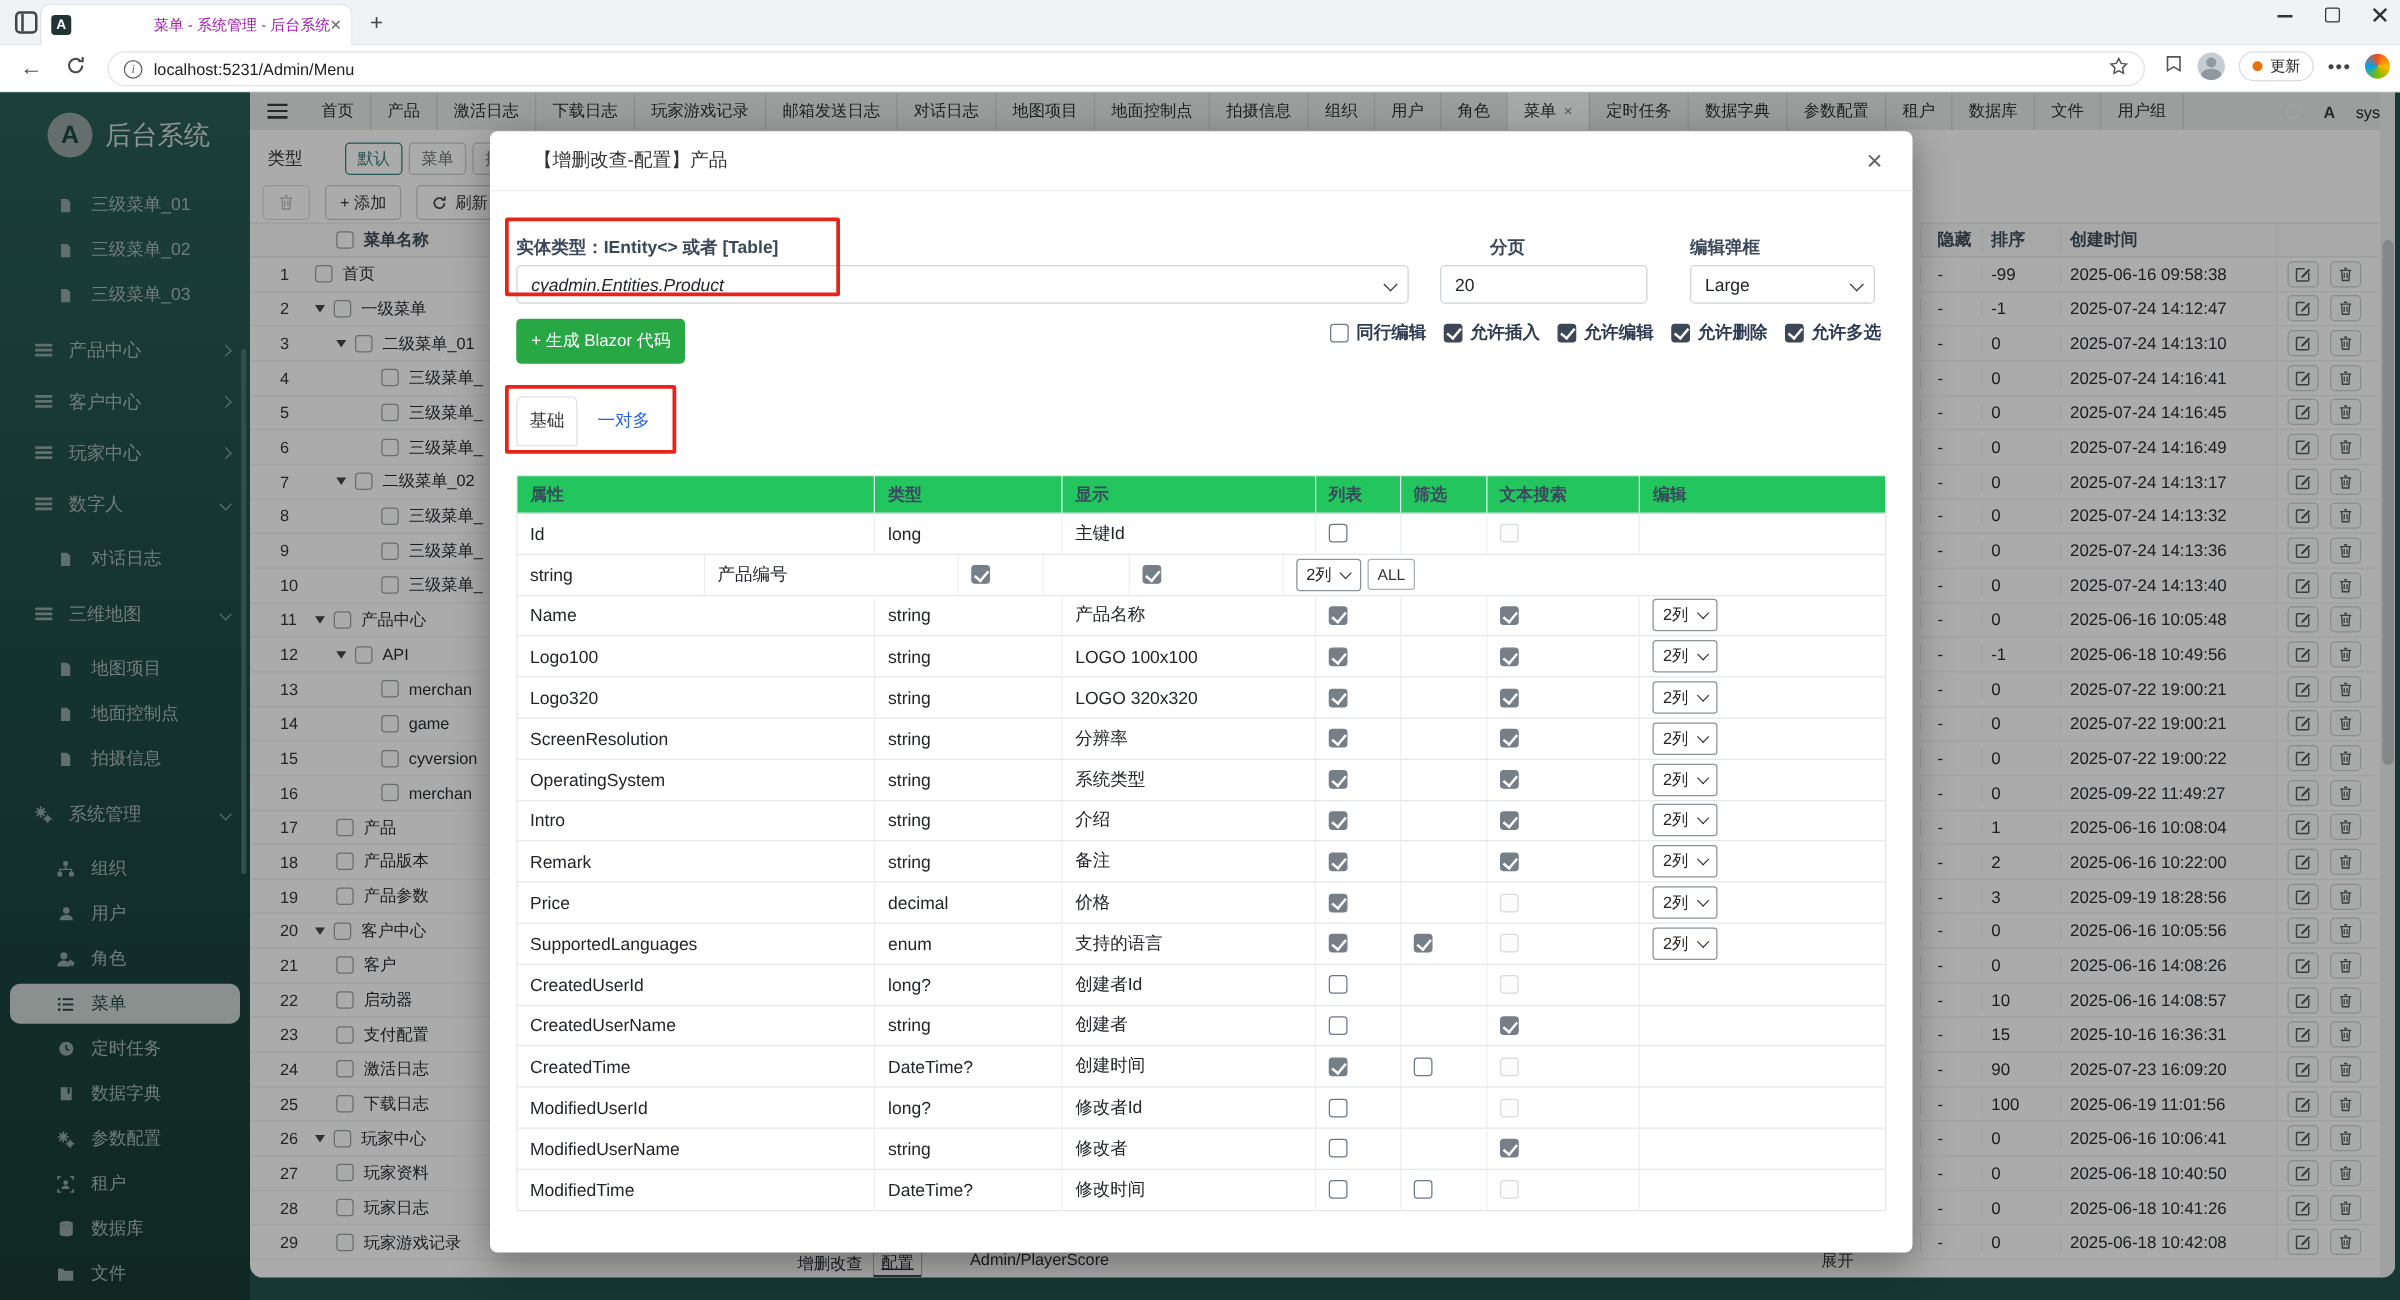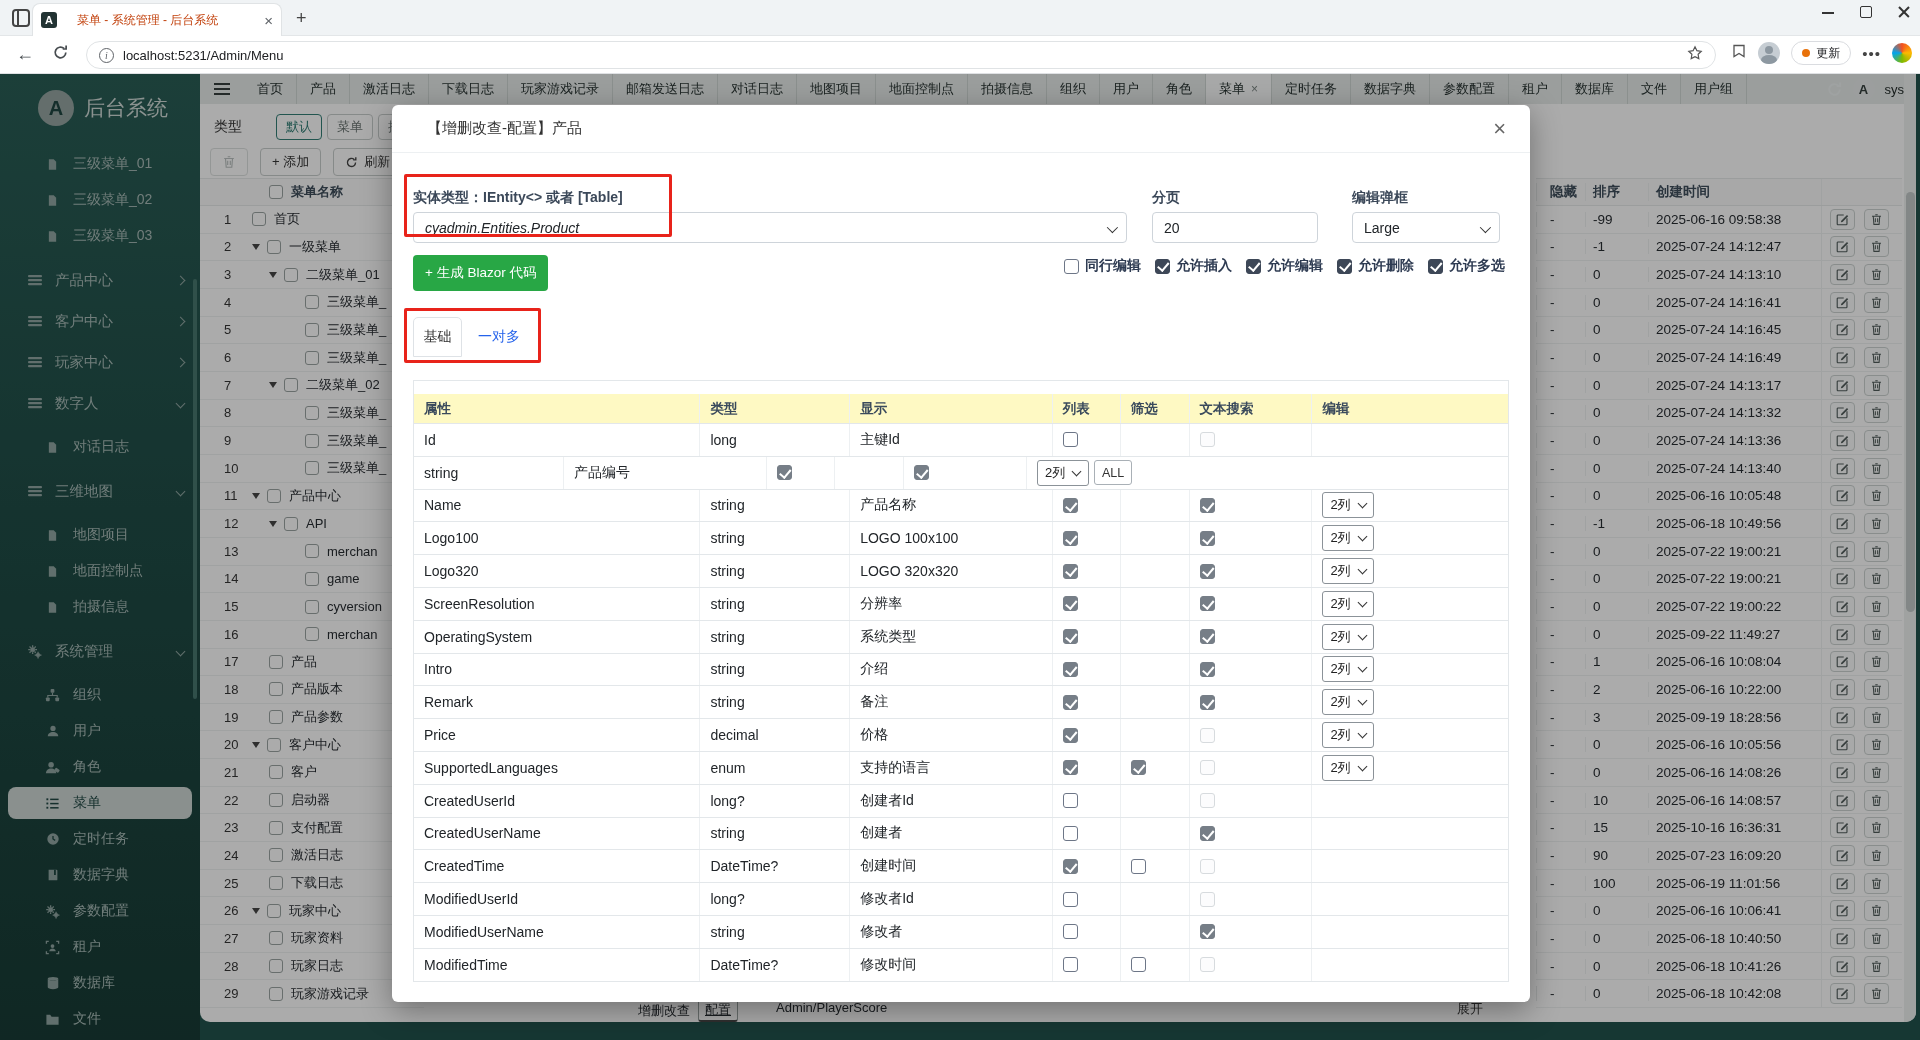"菜单 - 系统管理 - 后台系统" #btab .t { color: #c2410c -> #a21caf; margin-left: 20px -> 4px; text-align: none -> right }
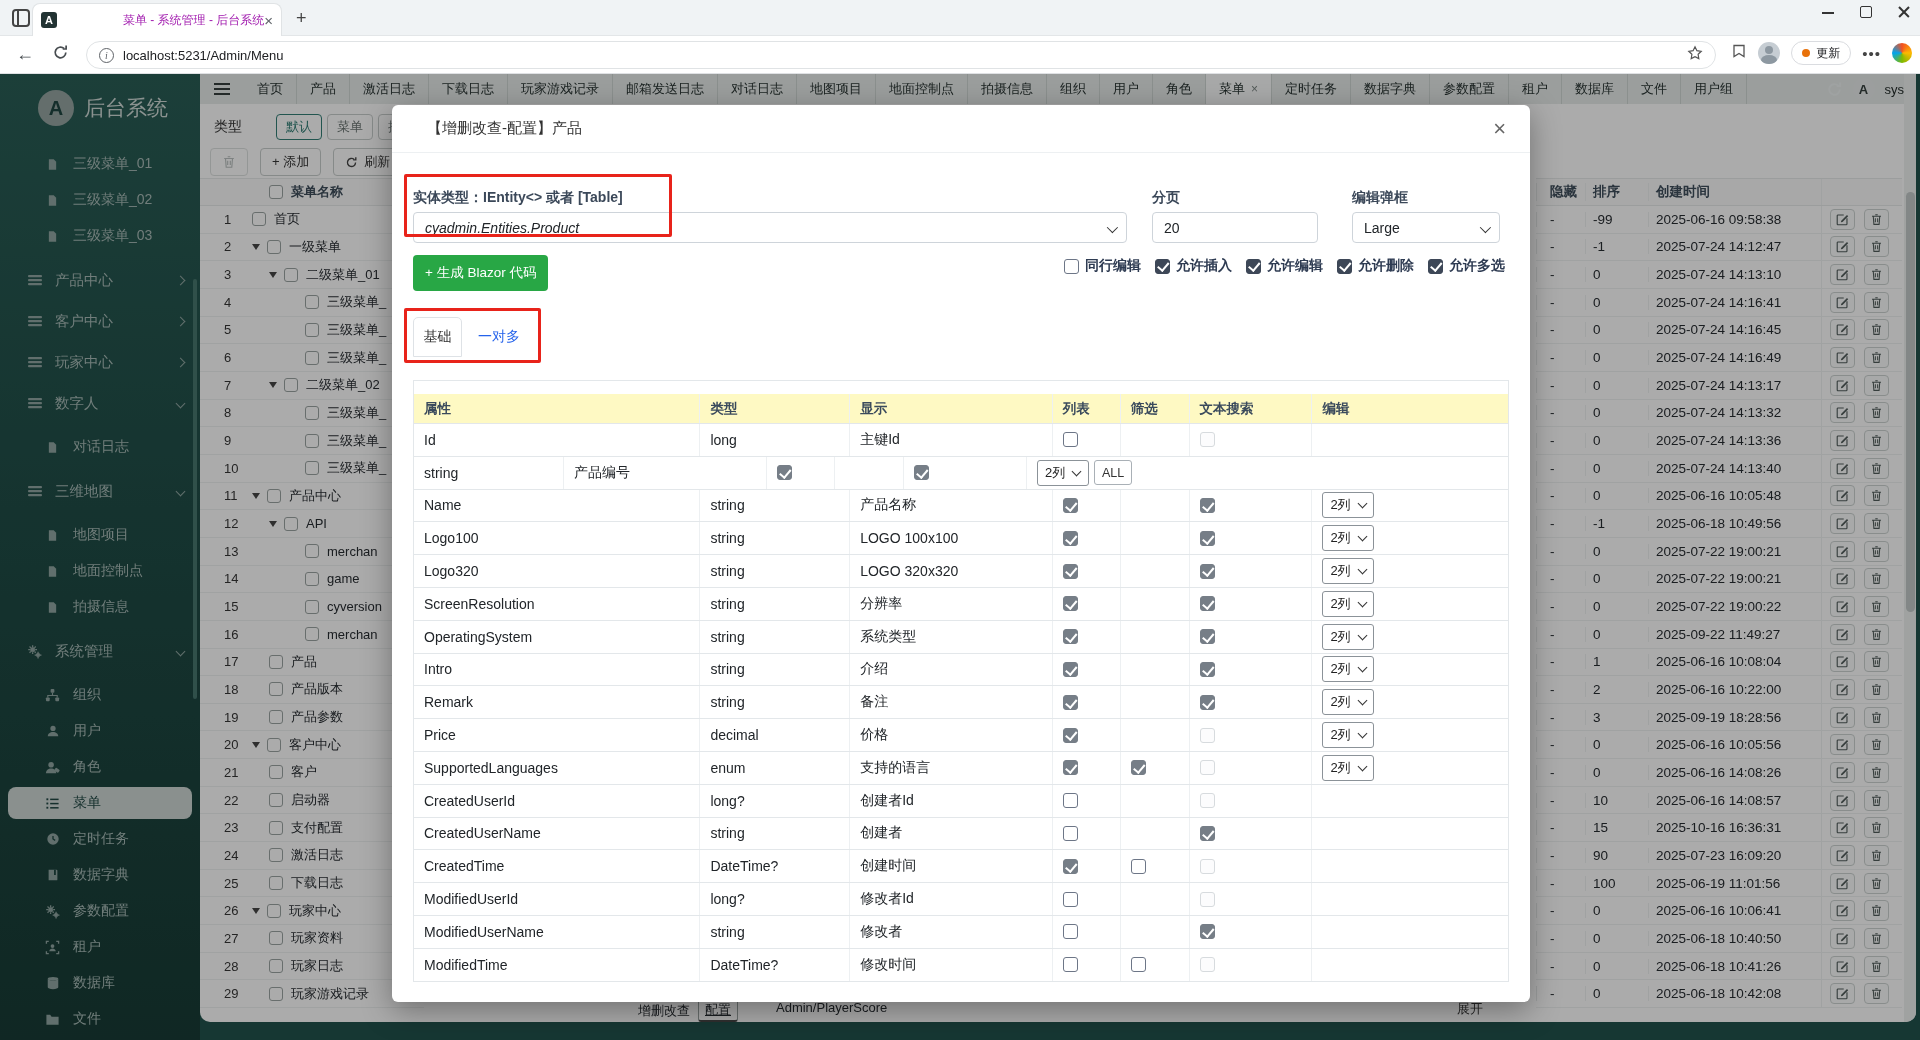"分页" div.flabel { left: 760px -> 800px }
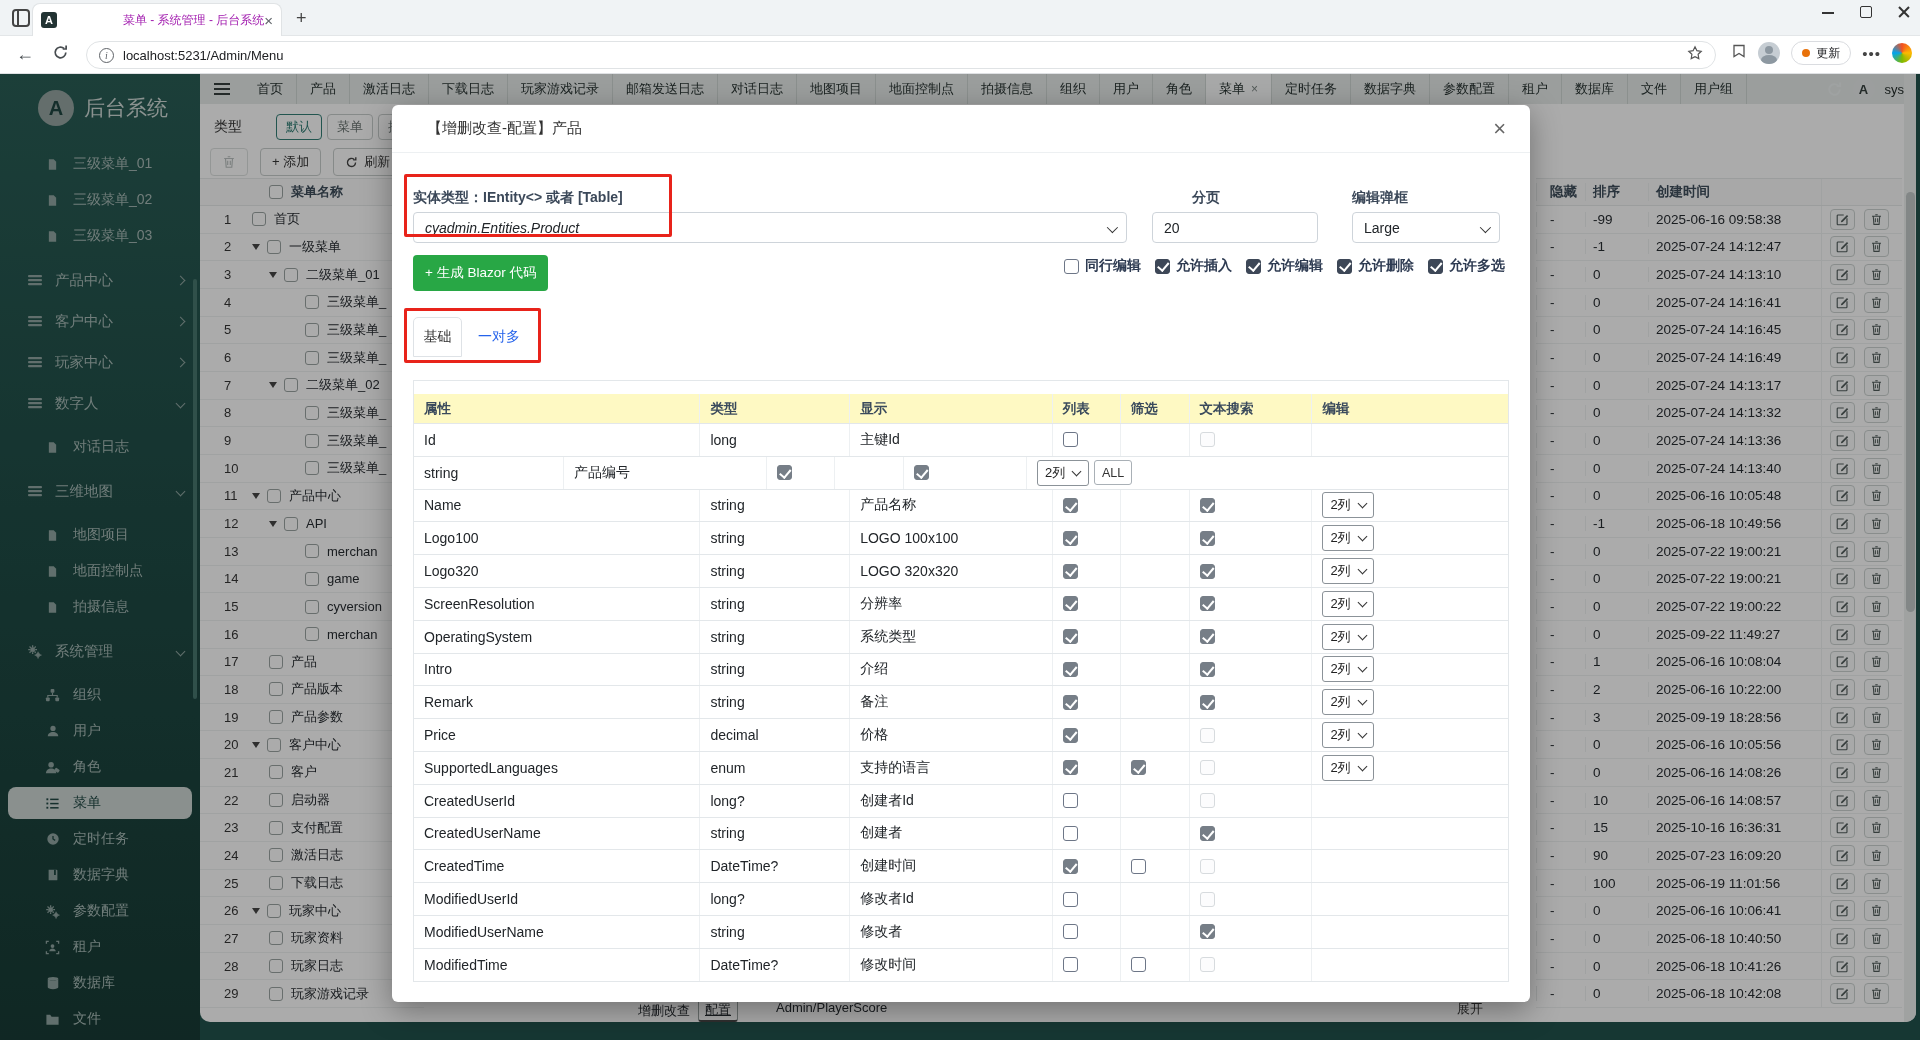"属性" .mt-head { background: #fef9c3 -> #22c55e; margin-top: 13px -> none }
